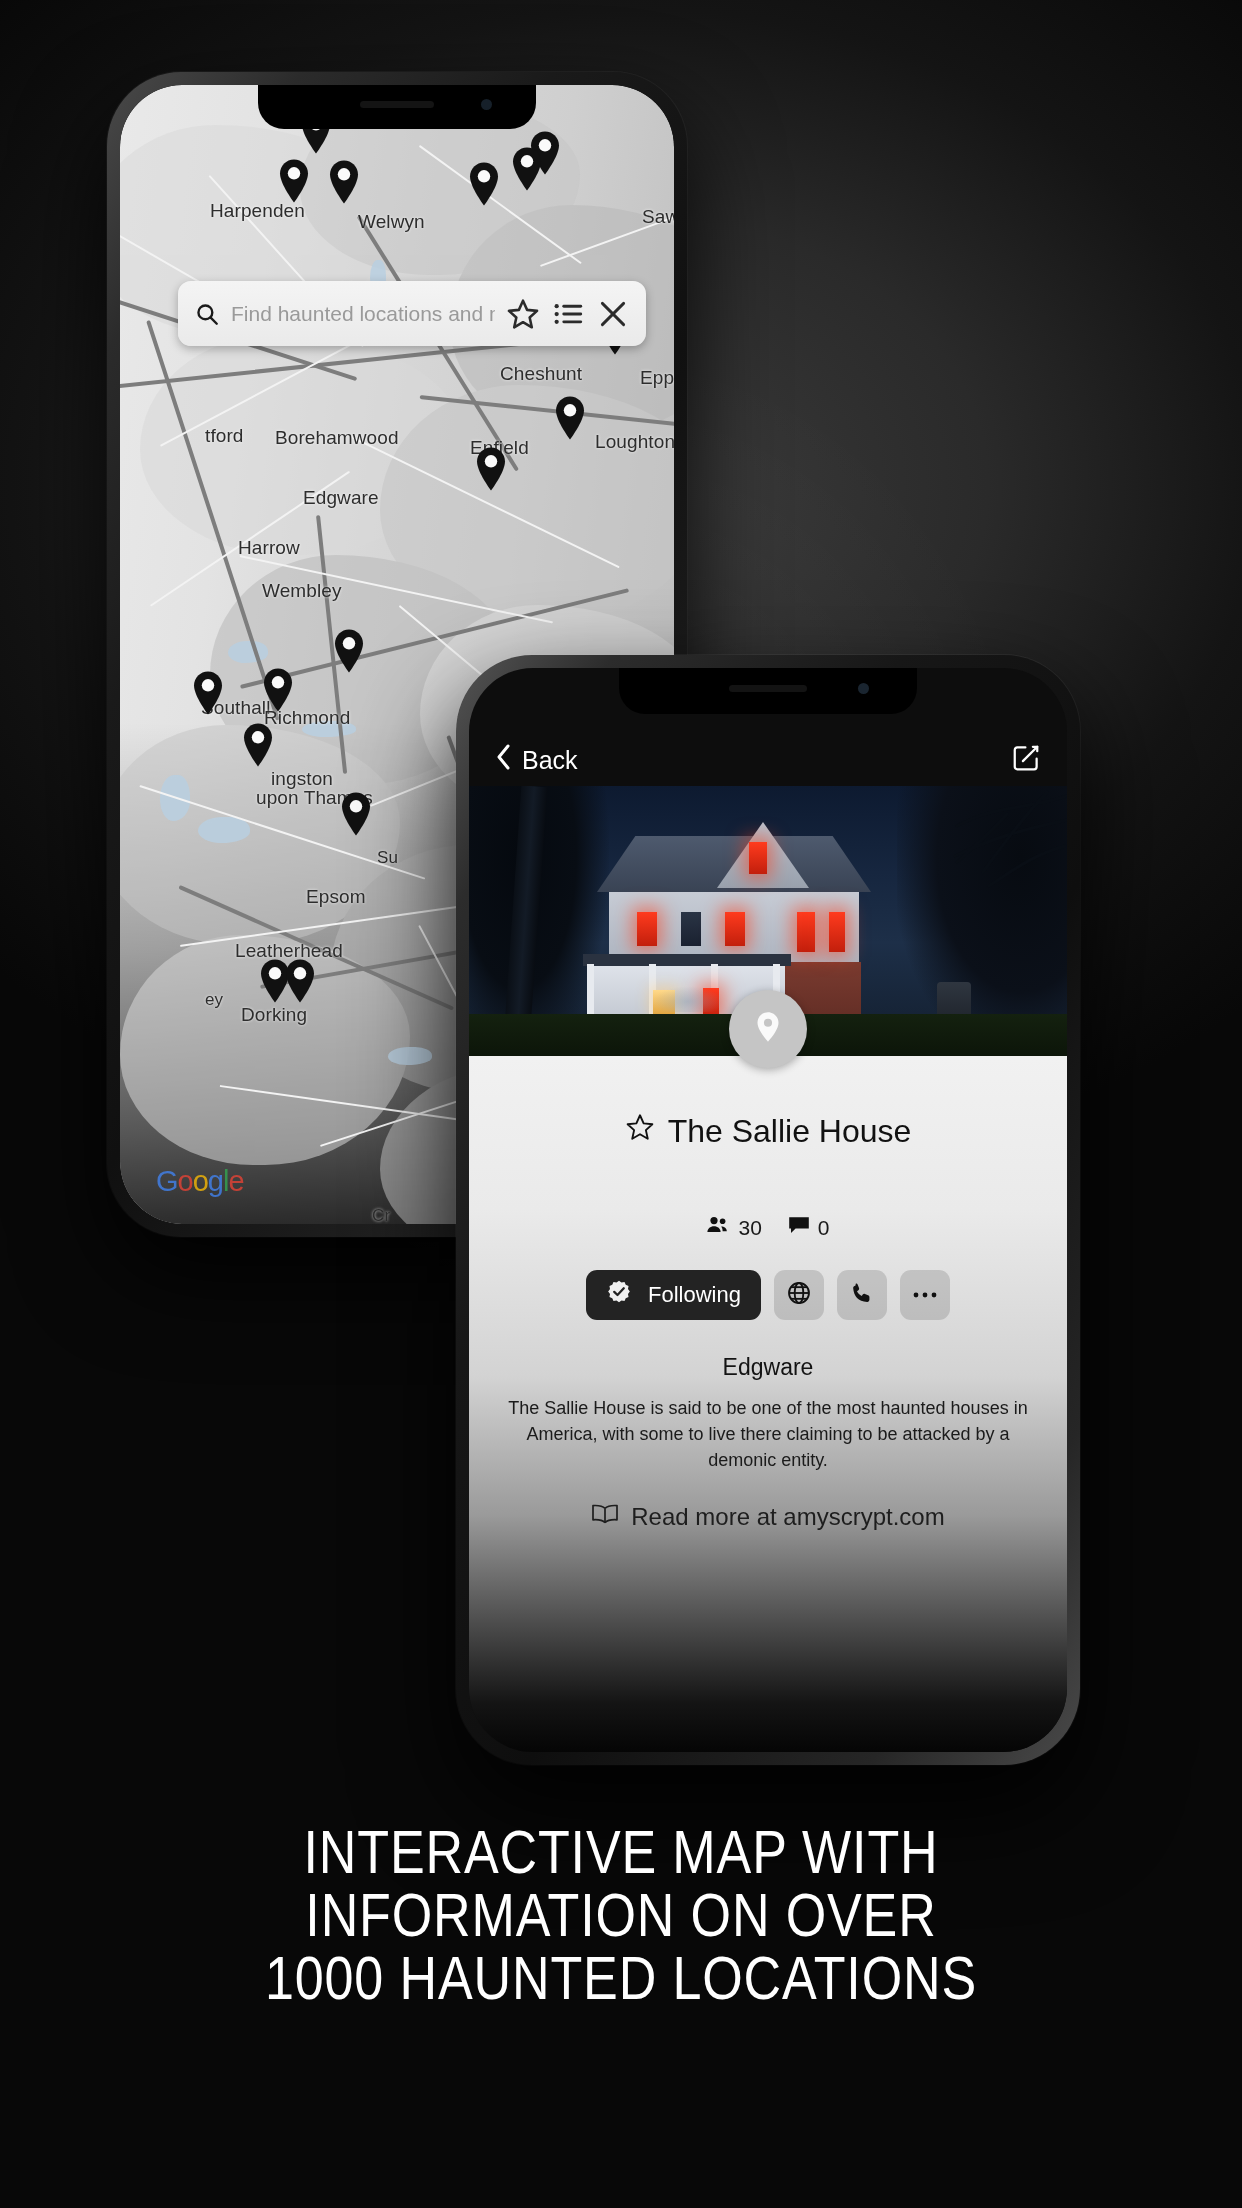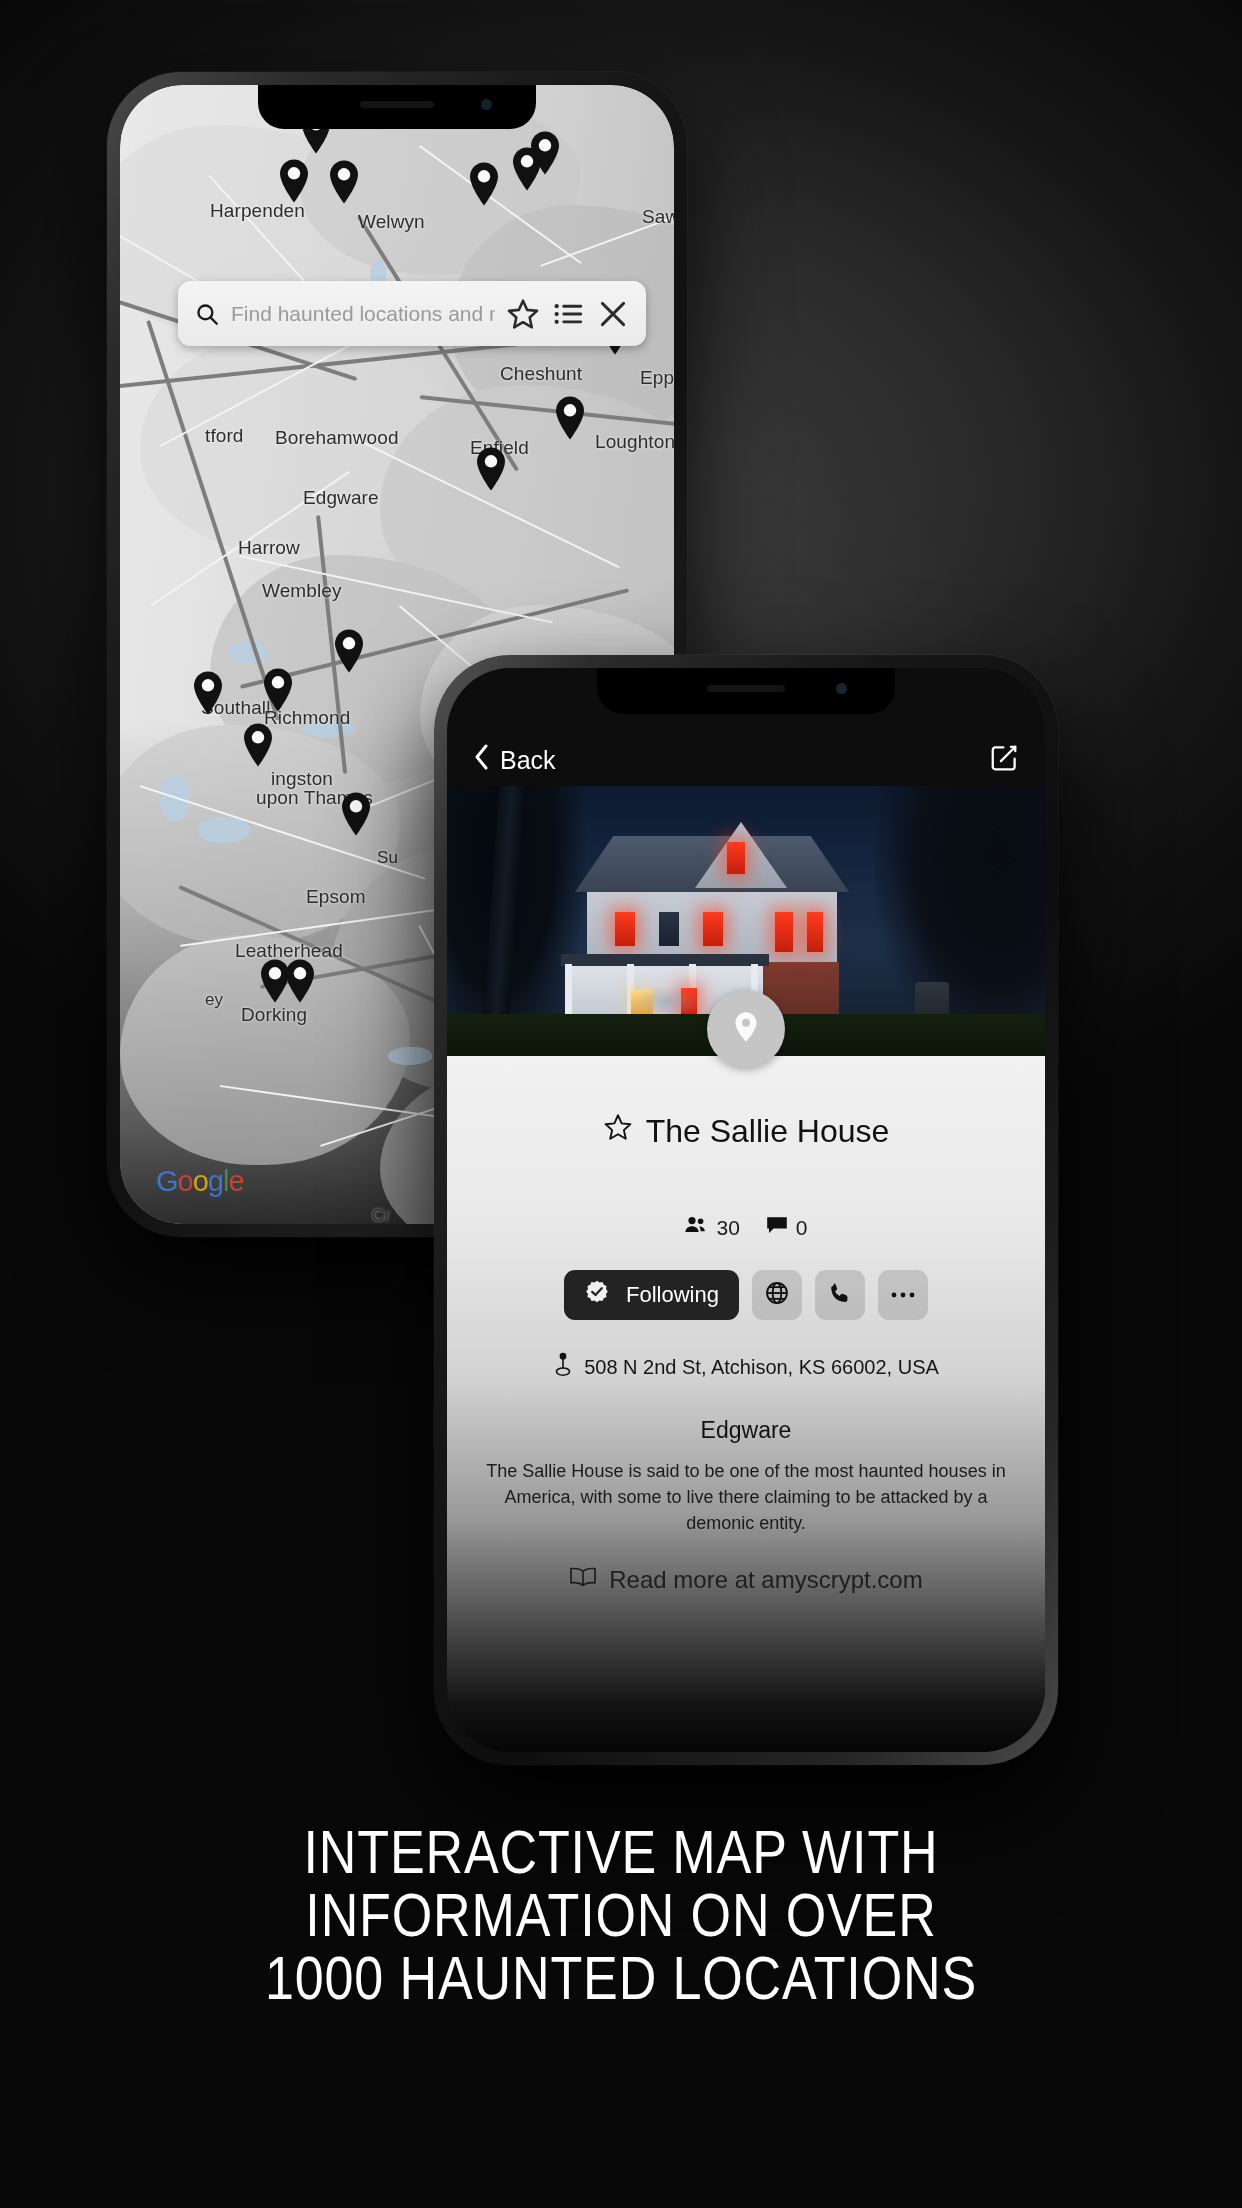"Back" #phone2 { left: 434px -> 456px }
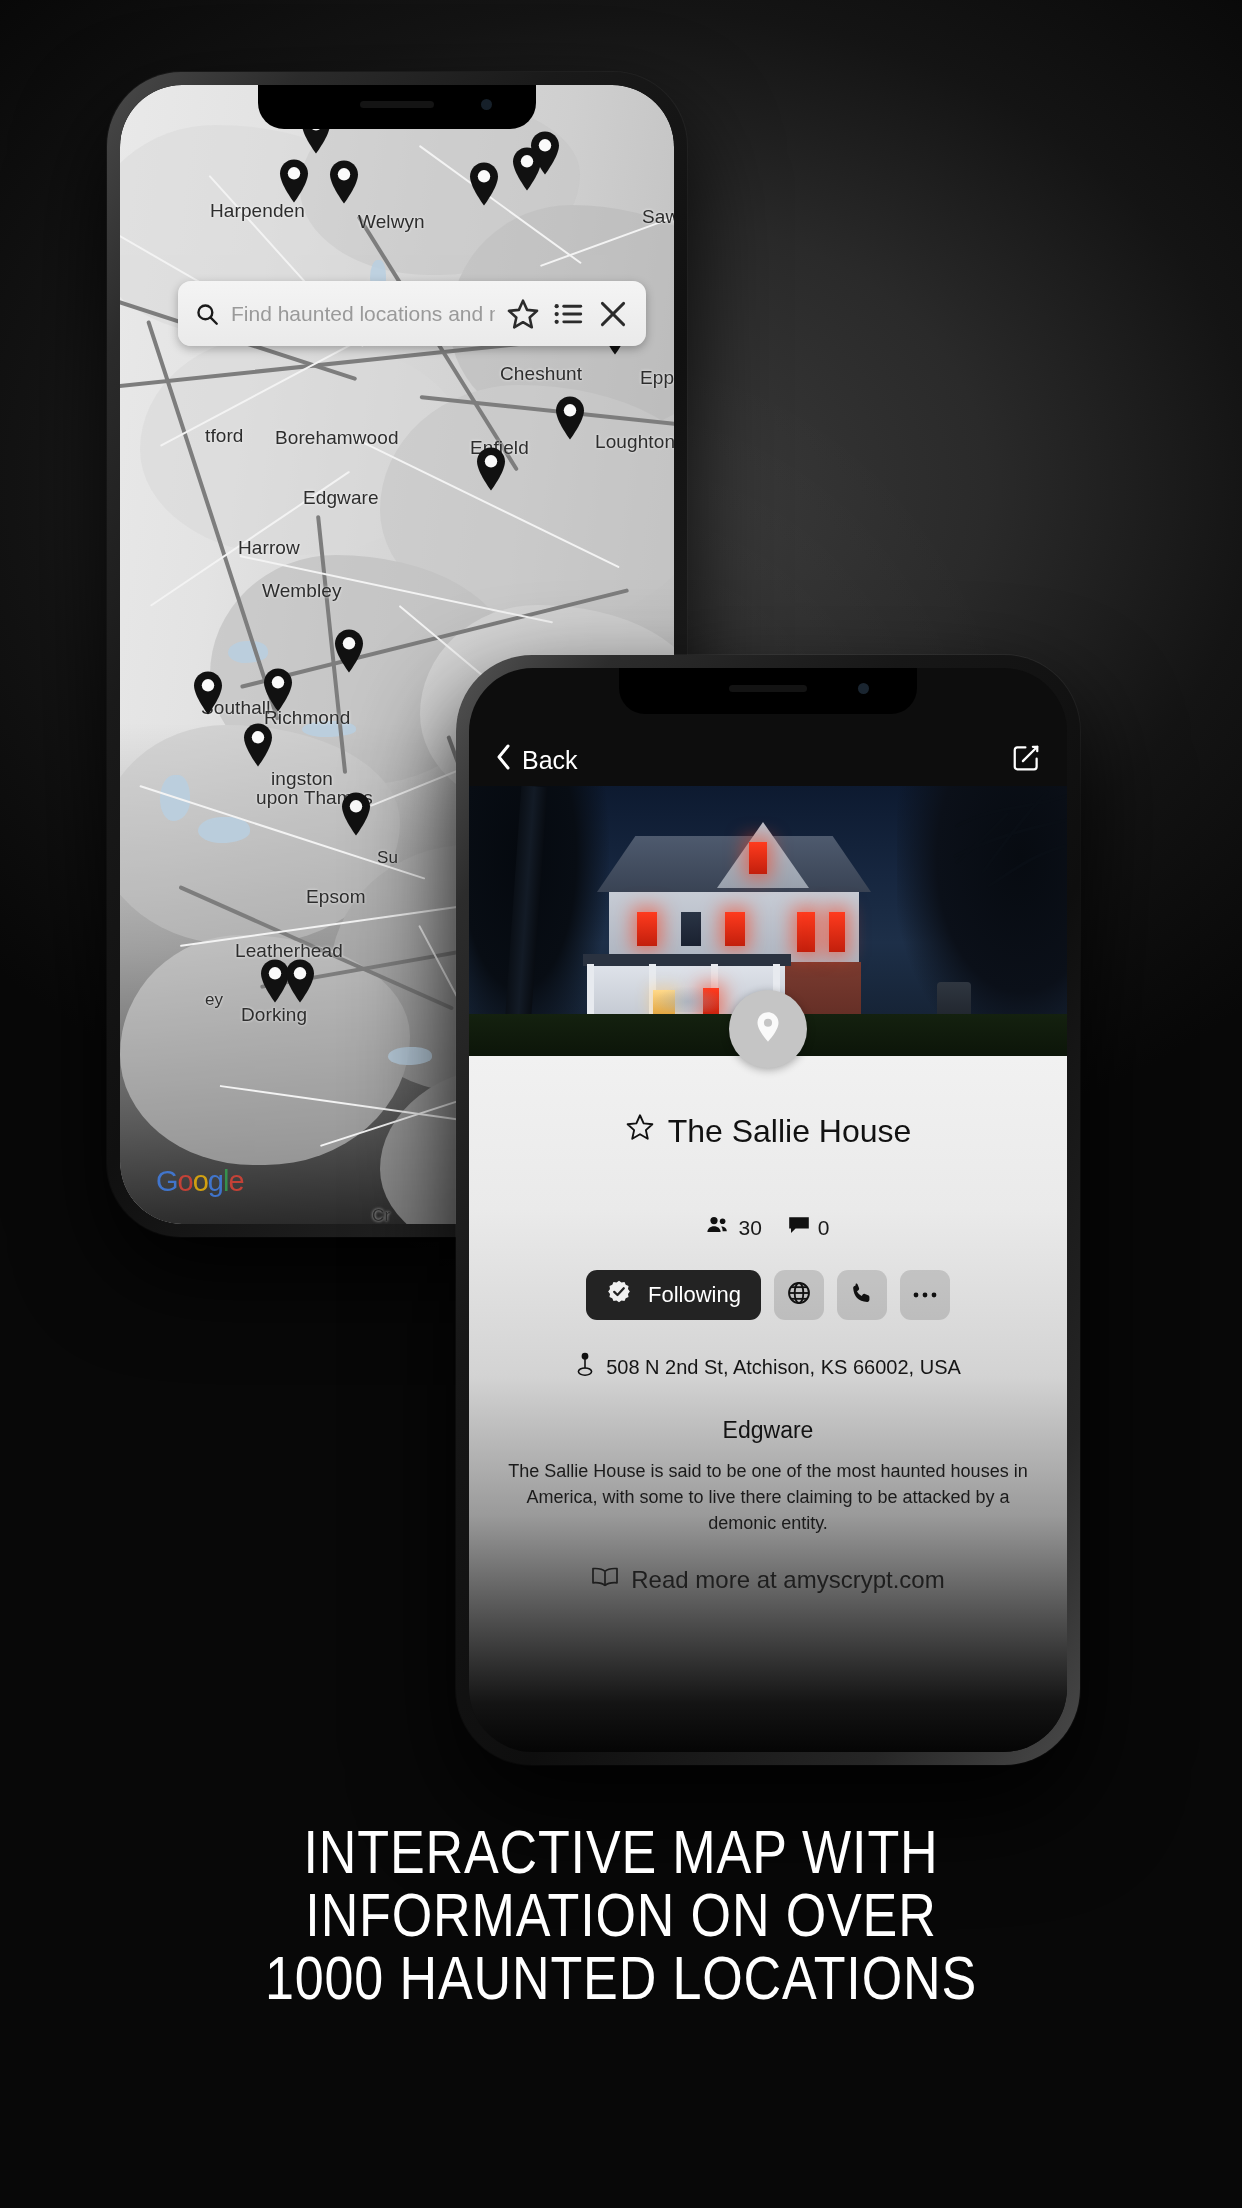"508 N 2nd St, Atchison," div { html: <div> <span> <svg> <circle></circle> <line></line> <ellipse></ellipse> </svg> </span> <span>508 N 2nd St, Atchison, KS 66002, USA</span> </div> -> none }
